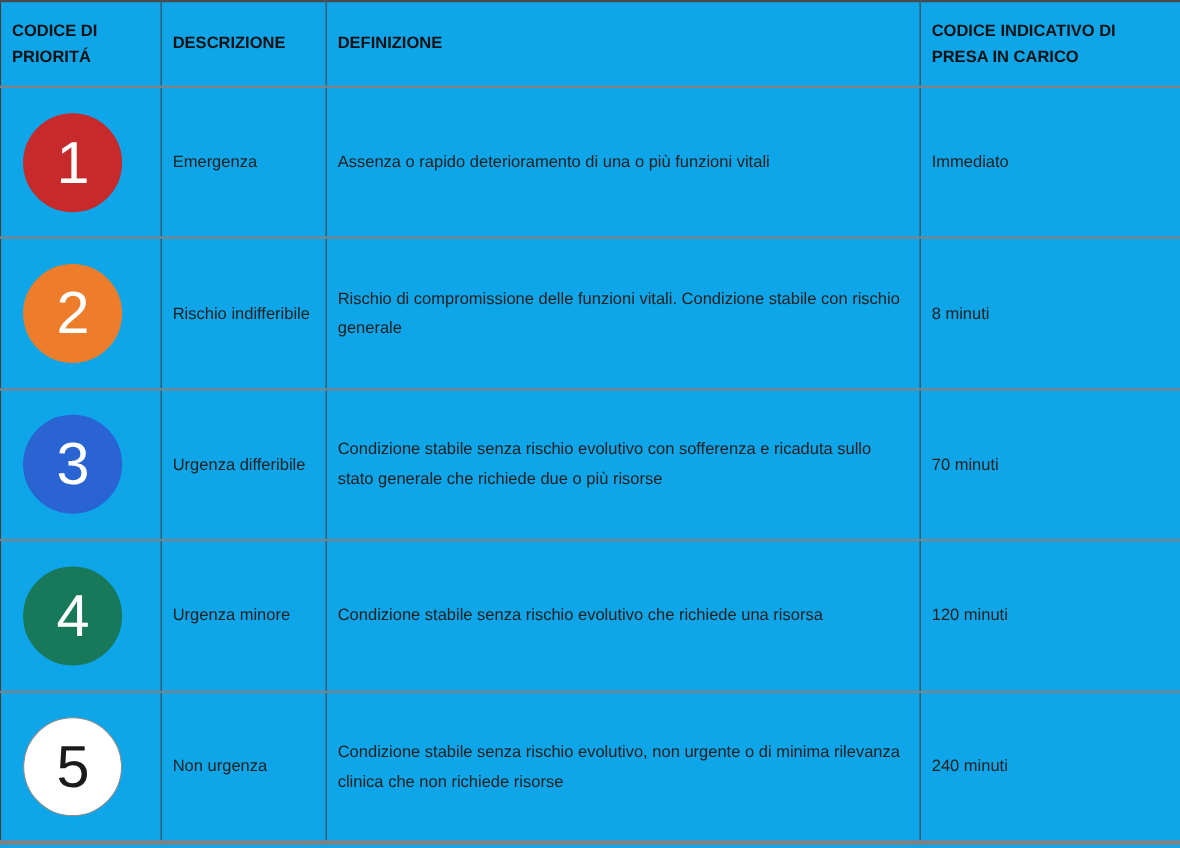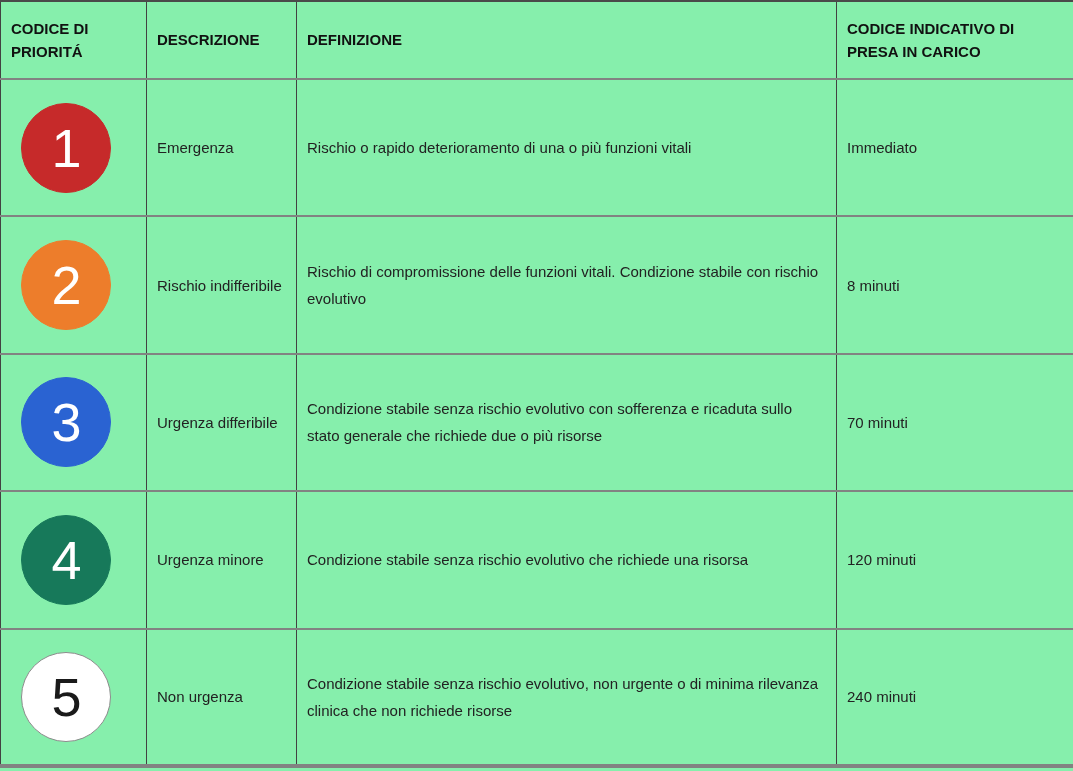"CODICE DI PRIORITÁ" .page { background: #86efac -> #0ea5e9 }
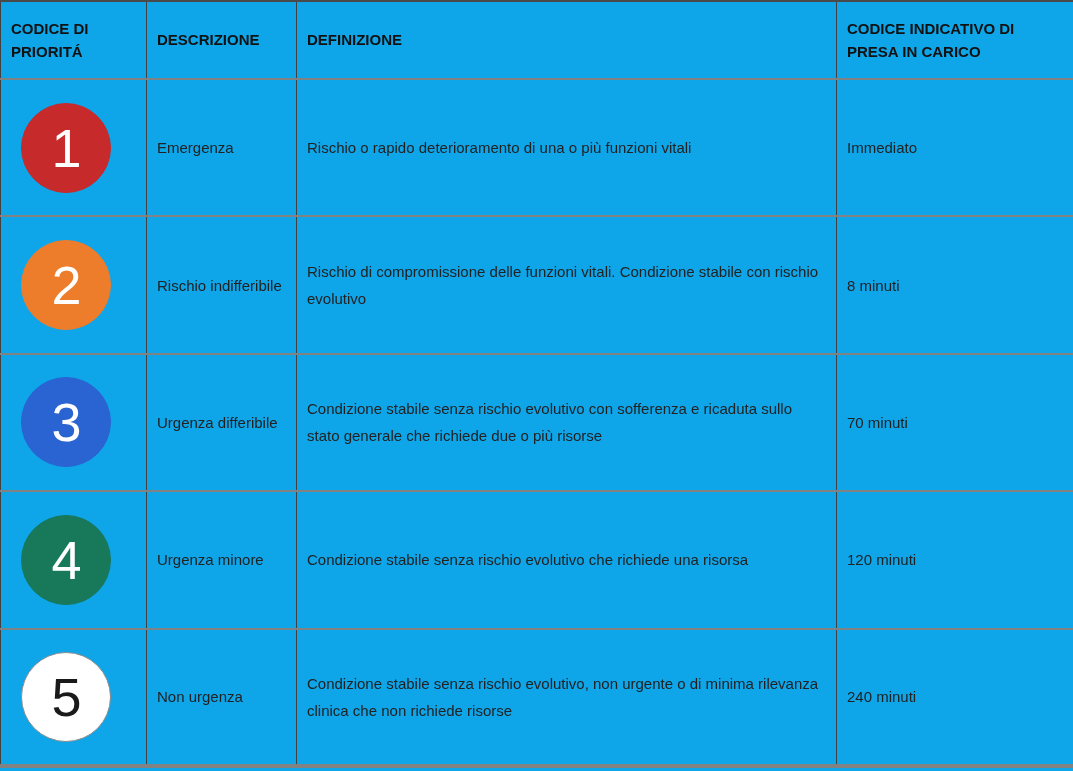"Rischio o rapido deterioramento di" td { text: Rischio -> Assenza }
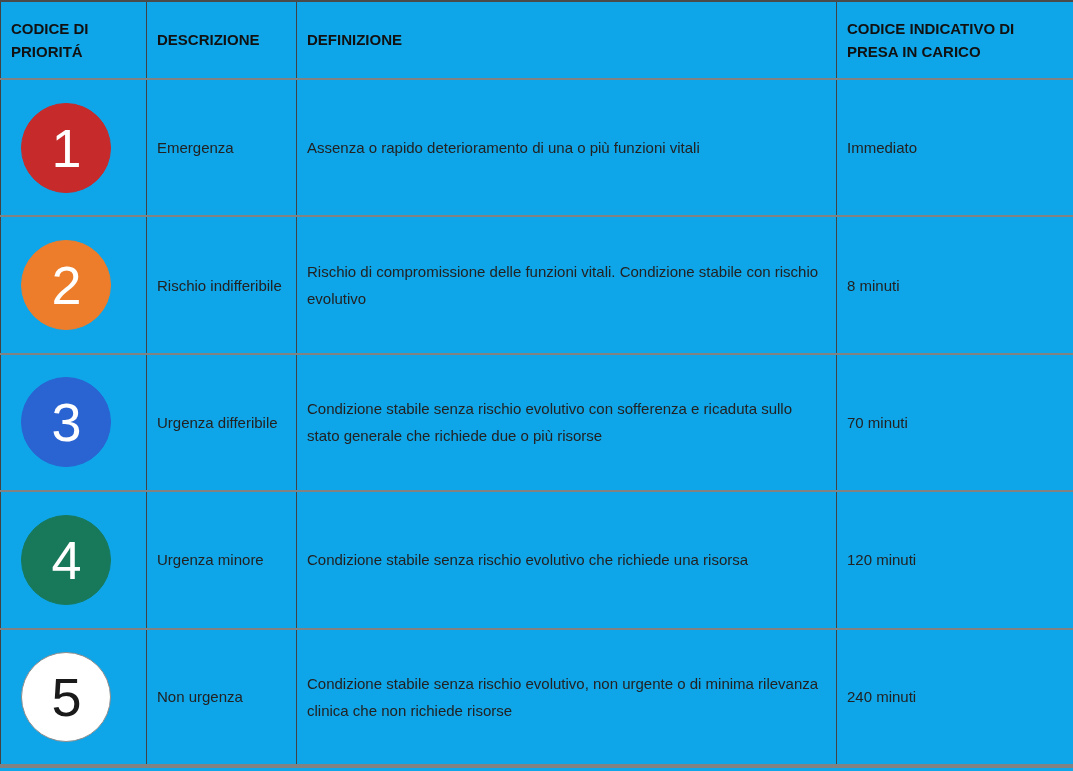"Rischio di compromissione delle funzioni" td { text: evolutivo -> generale }
